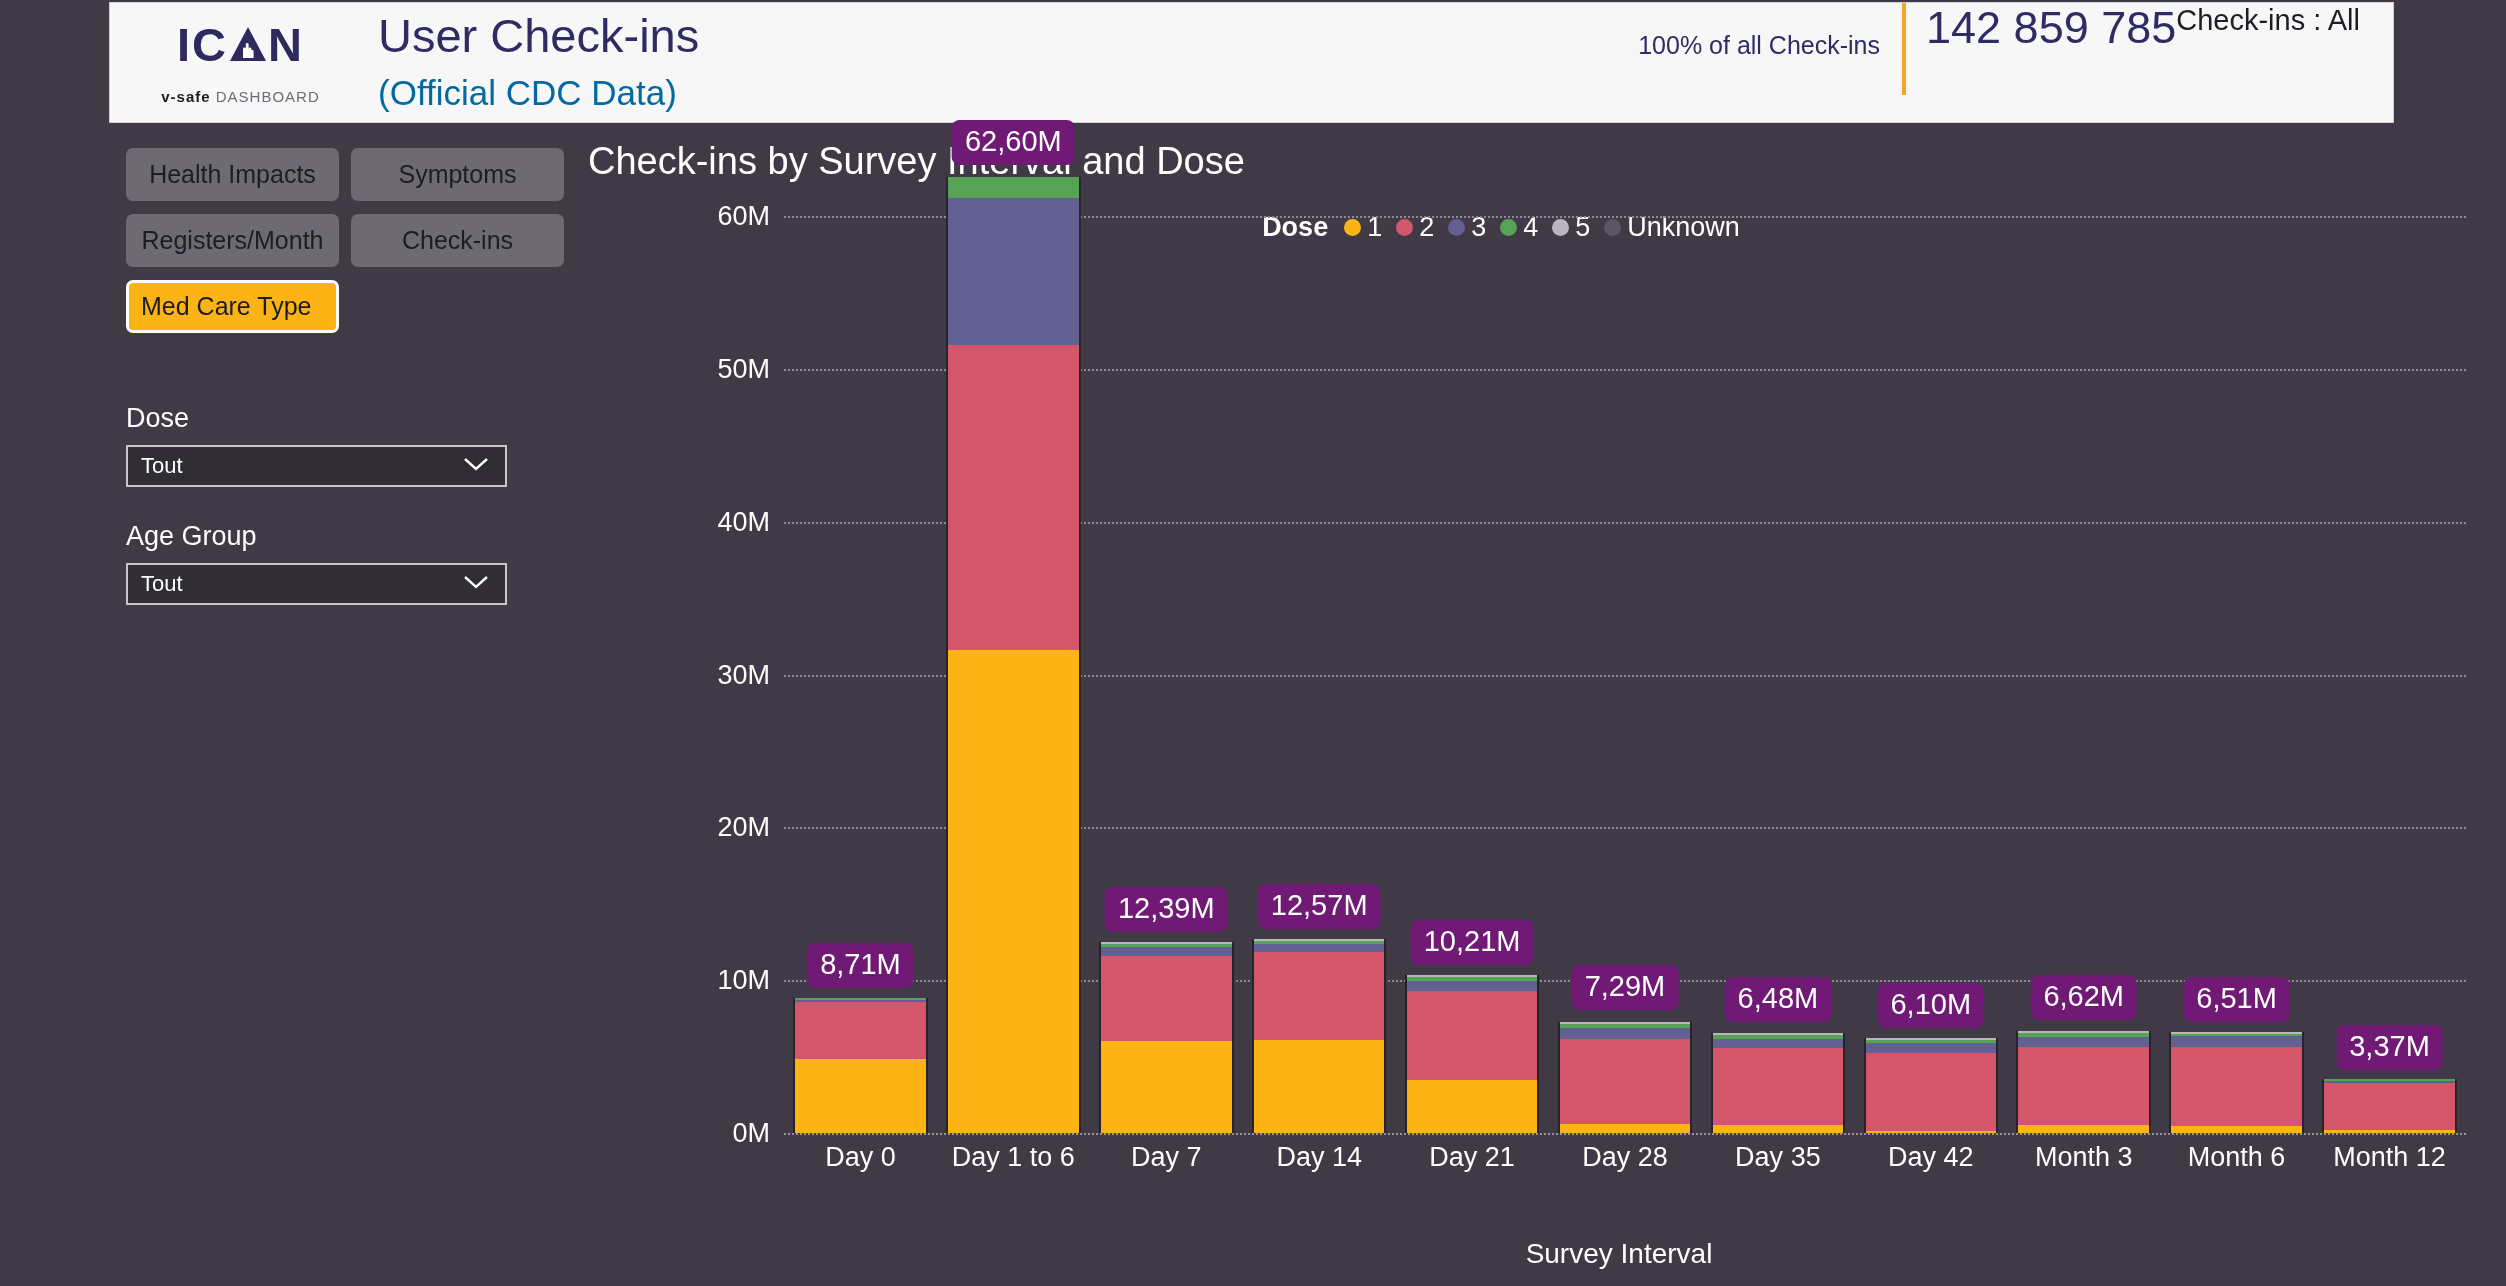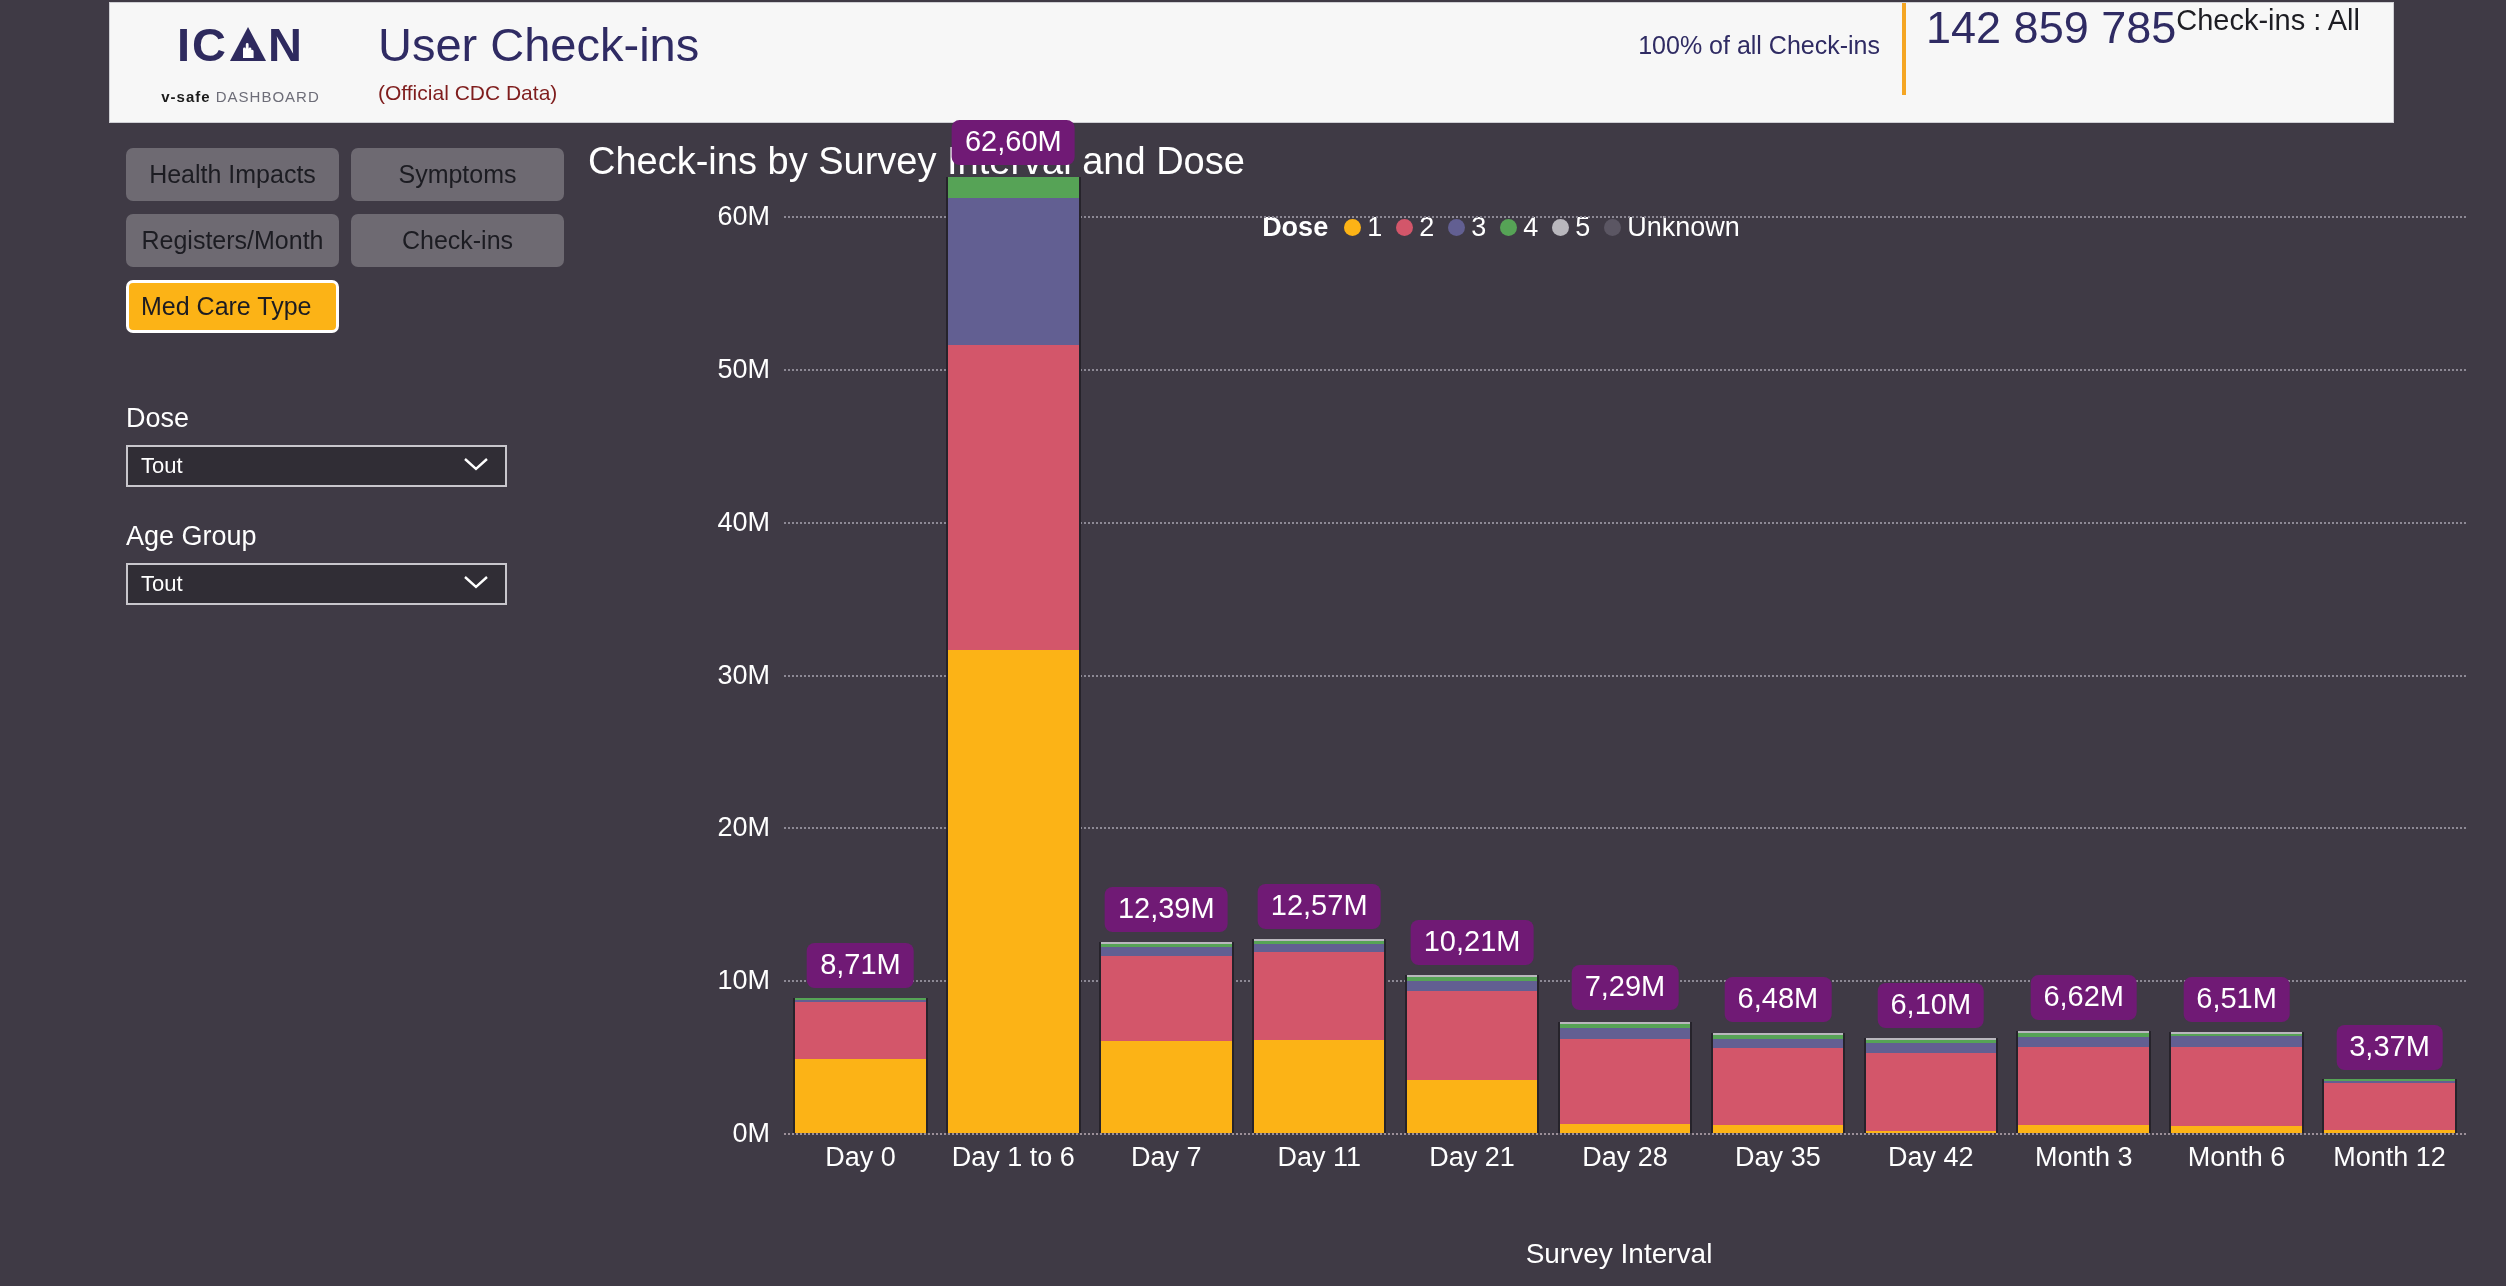"(Official CDC Data)" .title-sub { color: #7f1d1d -> #0369a1; font-size: 21px -> 35px }
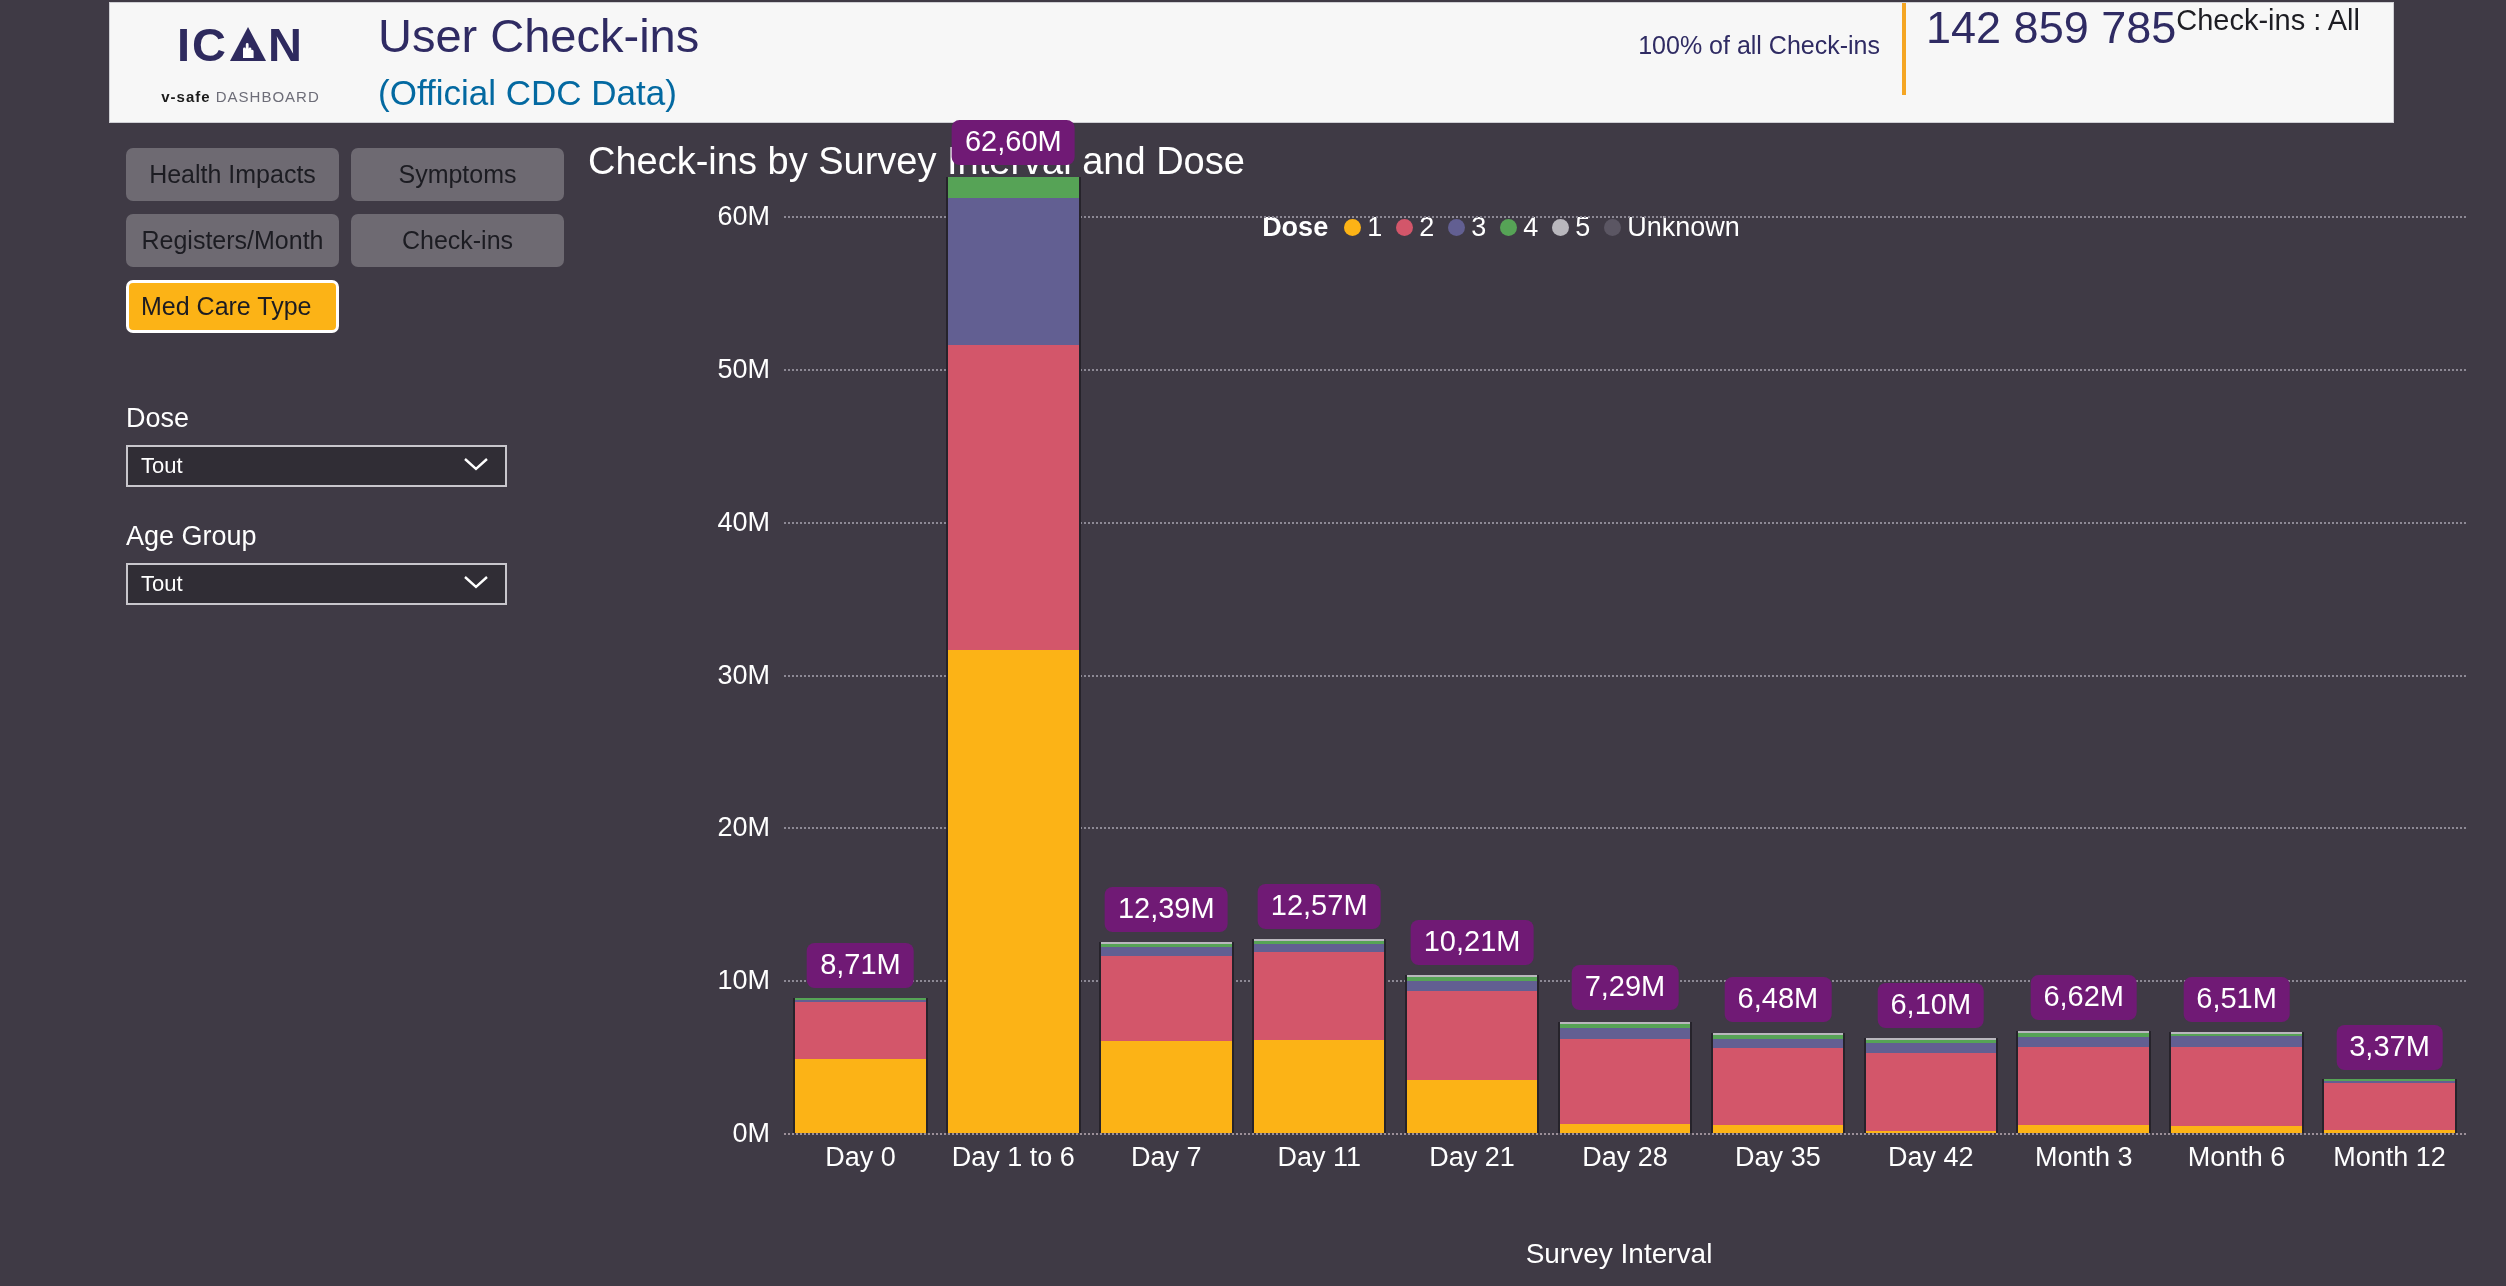"Day 11" div.x-label { text: 11 -> 14 }
